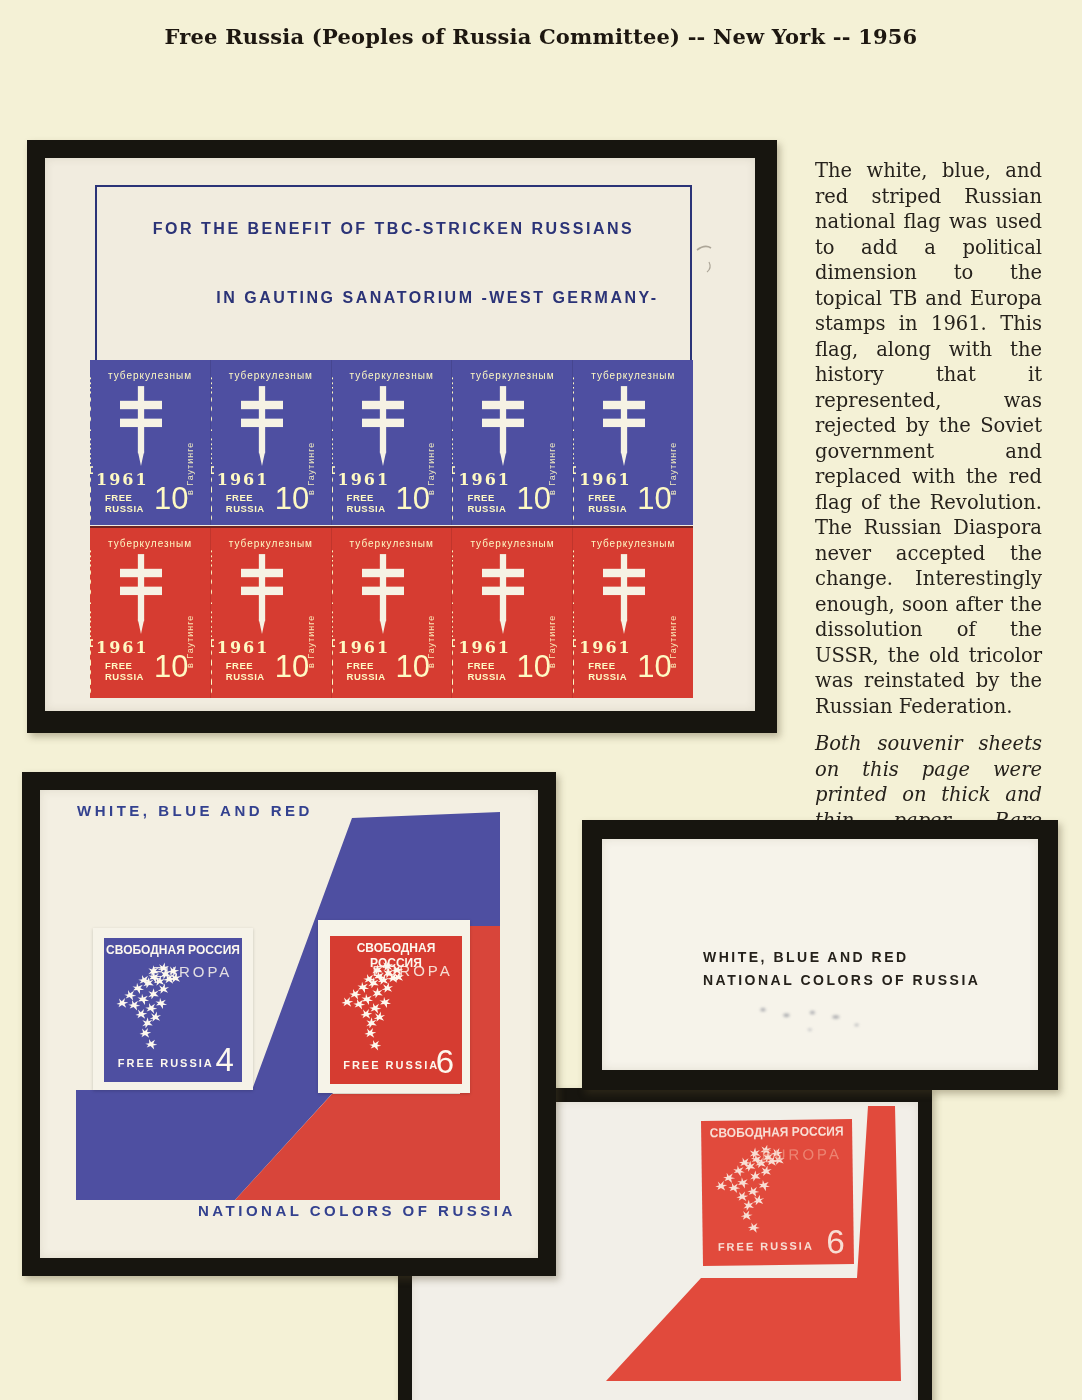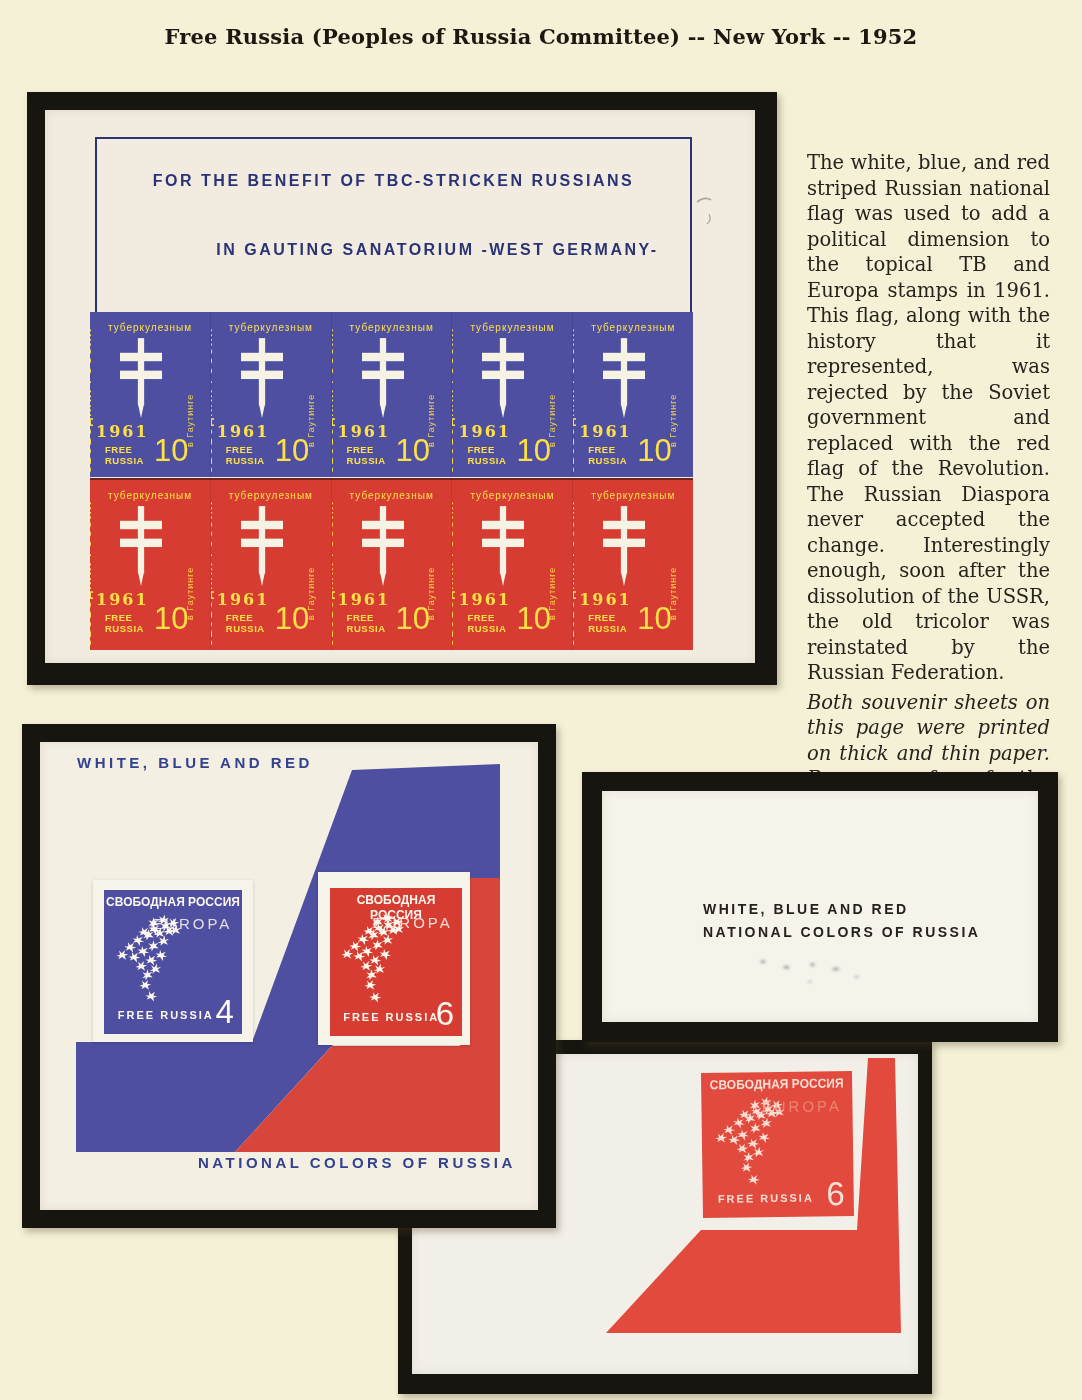"Free Russia (Peoples of Russia" div { text: 1952 -> 1956 }
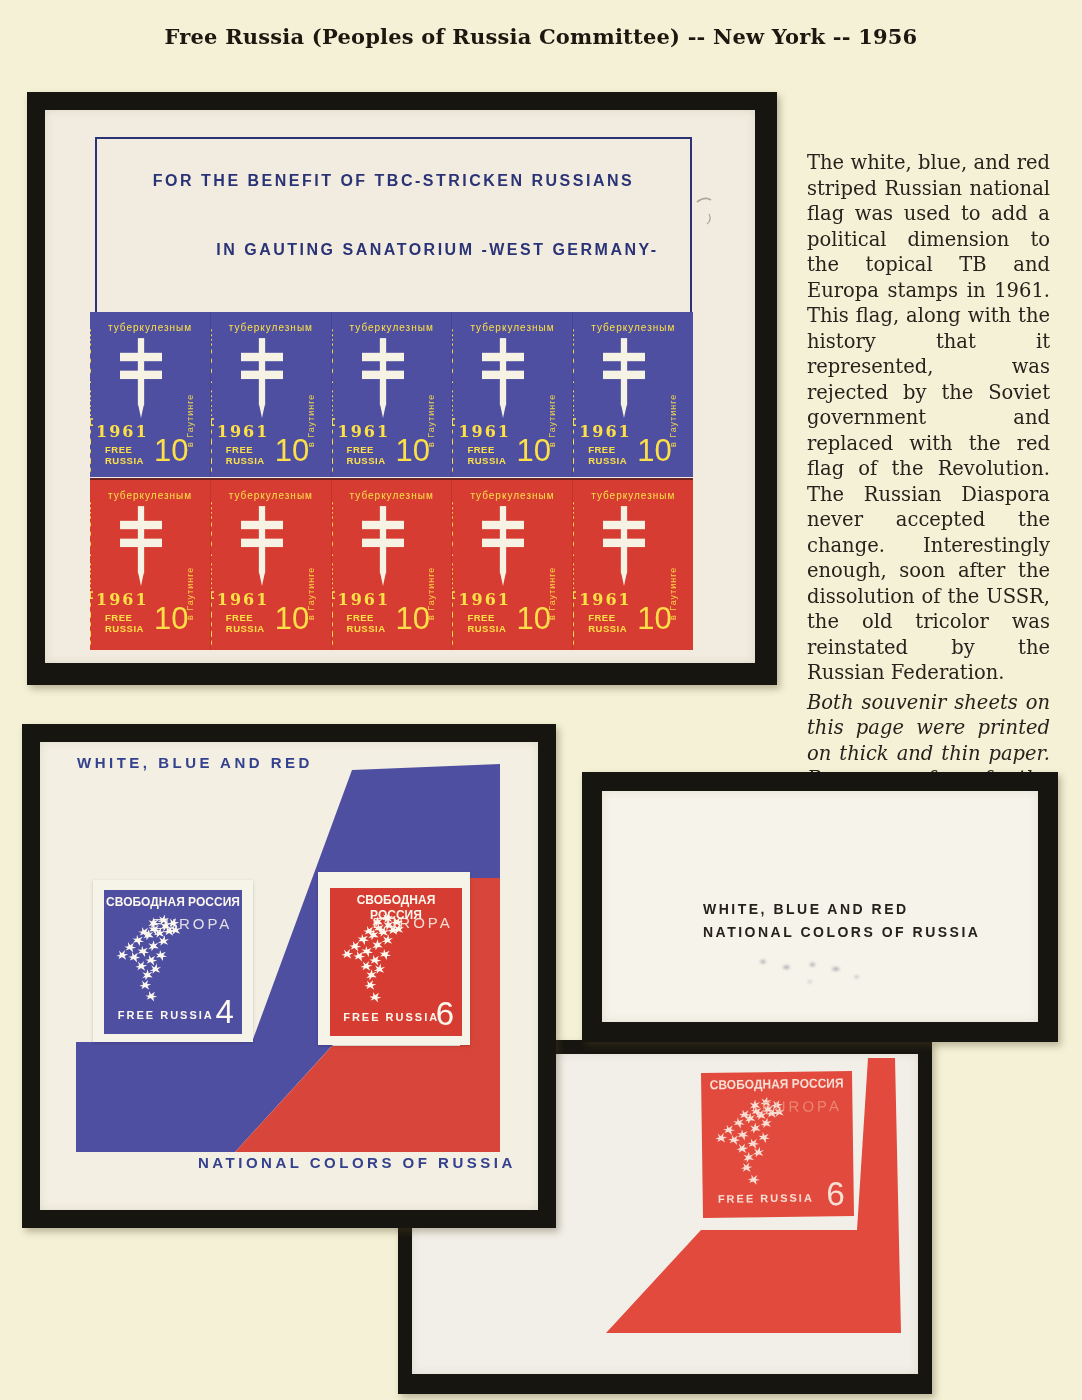"The white, blue, and red" #essay p { margin: 4px -> 12px }
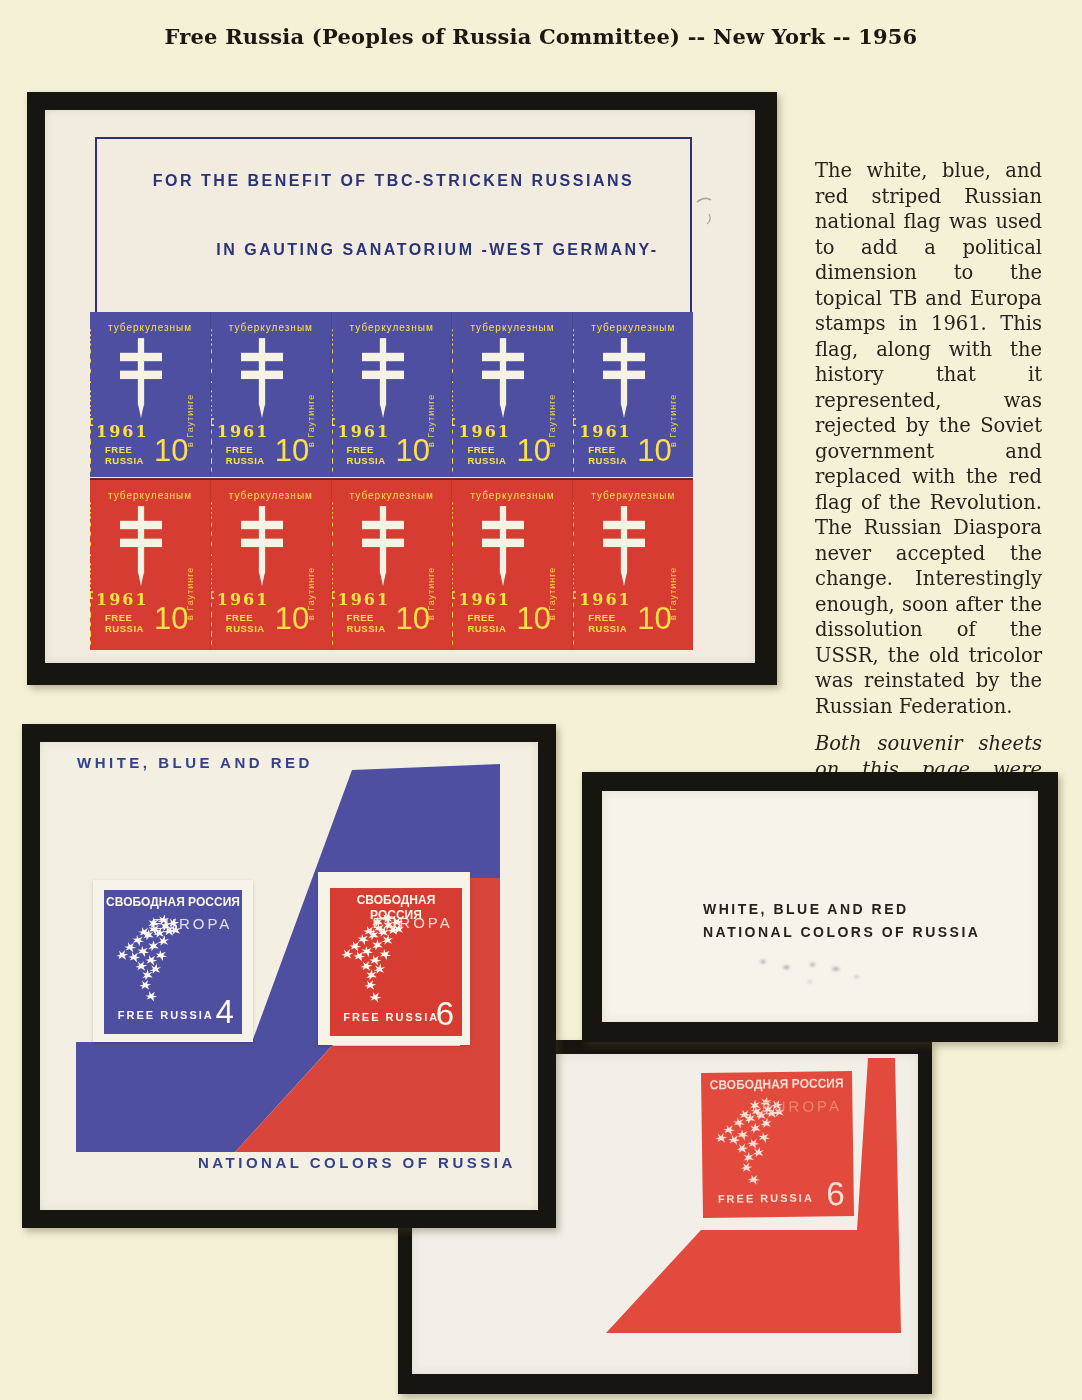"FOR THE BENEFIT OF TBC-STRICKEN" .mount { margin-top: none -> 48px }
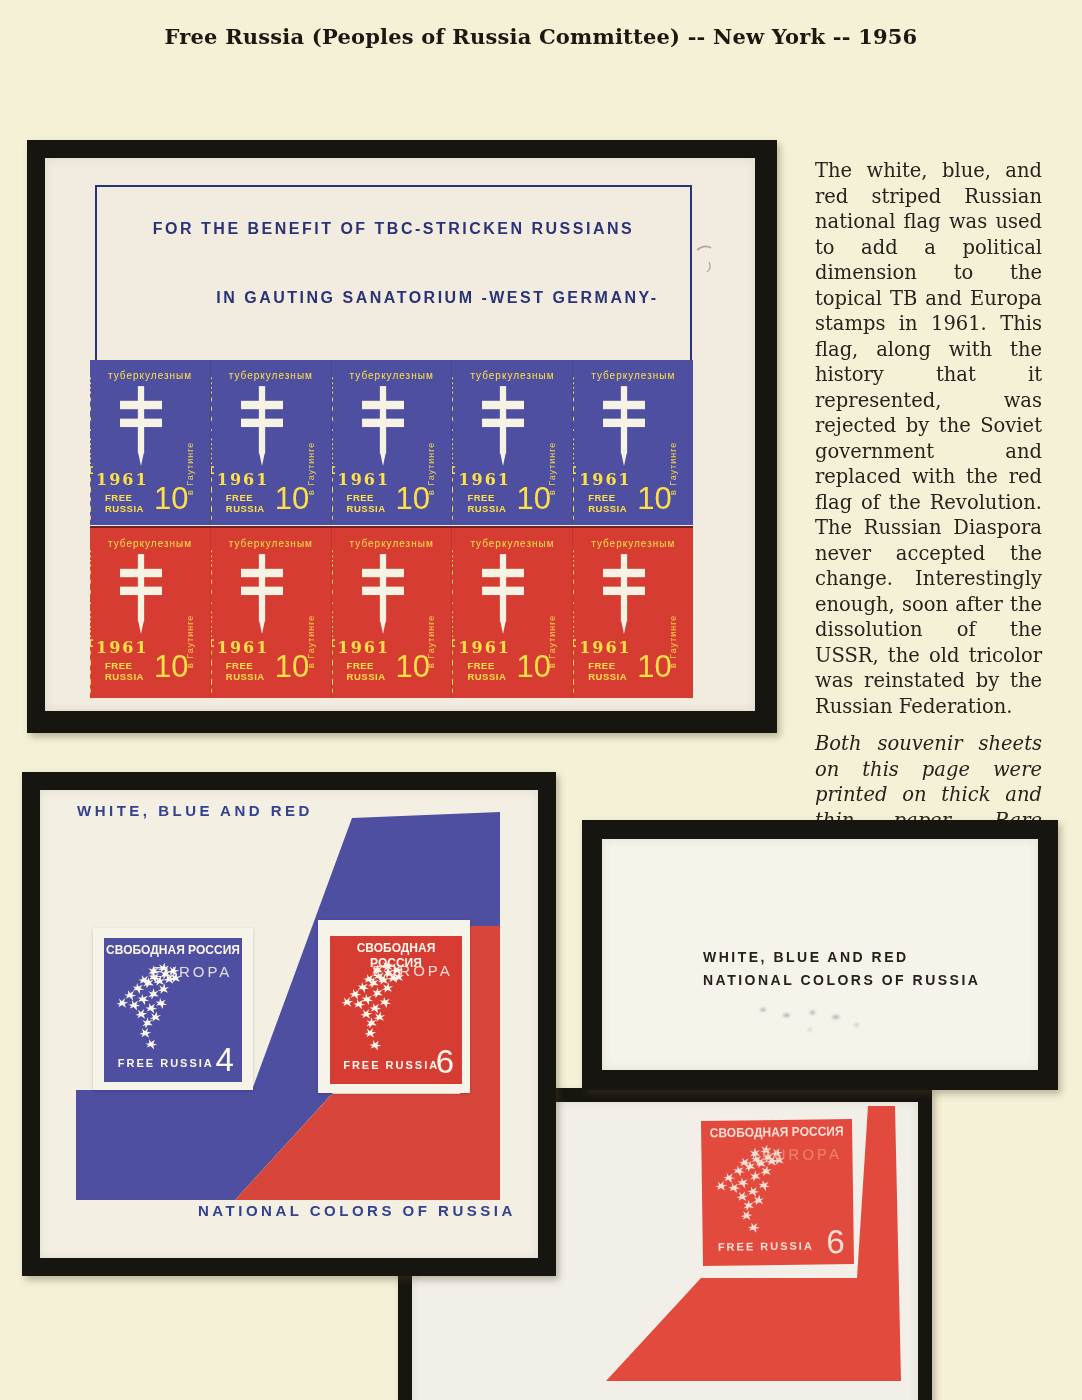"туберкулезным" .tb-stamp { color: #fde047 -> #fef9c3 }
